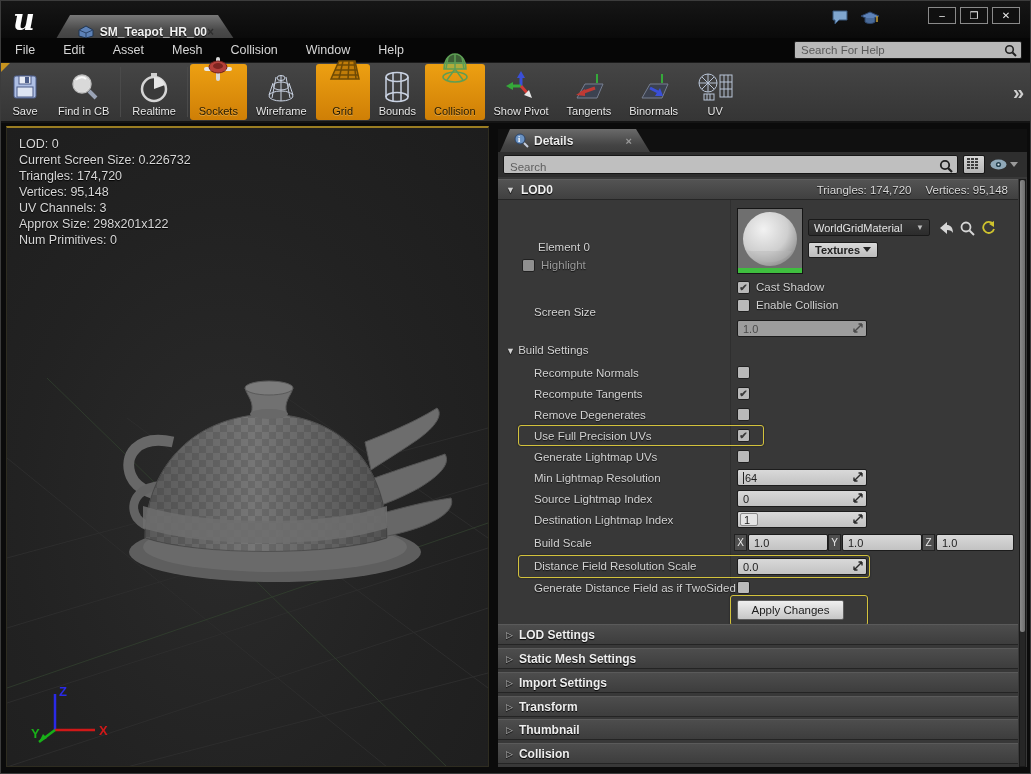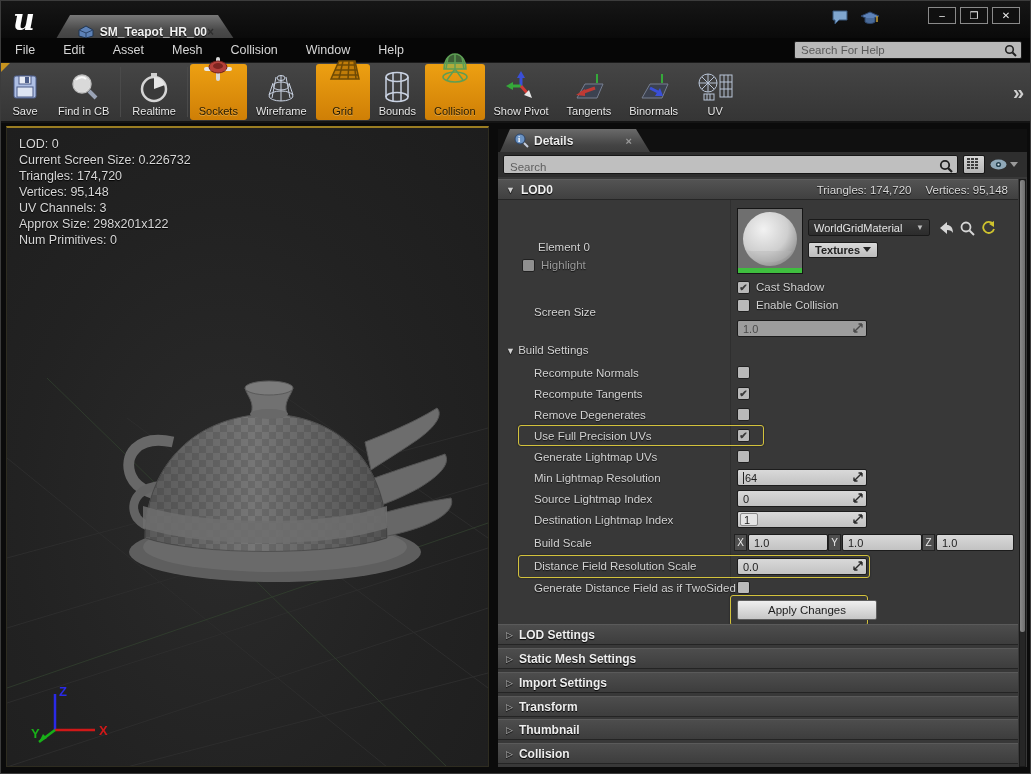"Apply Changes" div.applybtn { width: 140px -> 107px }
